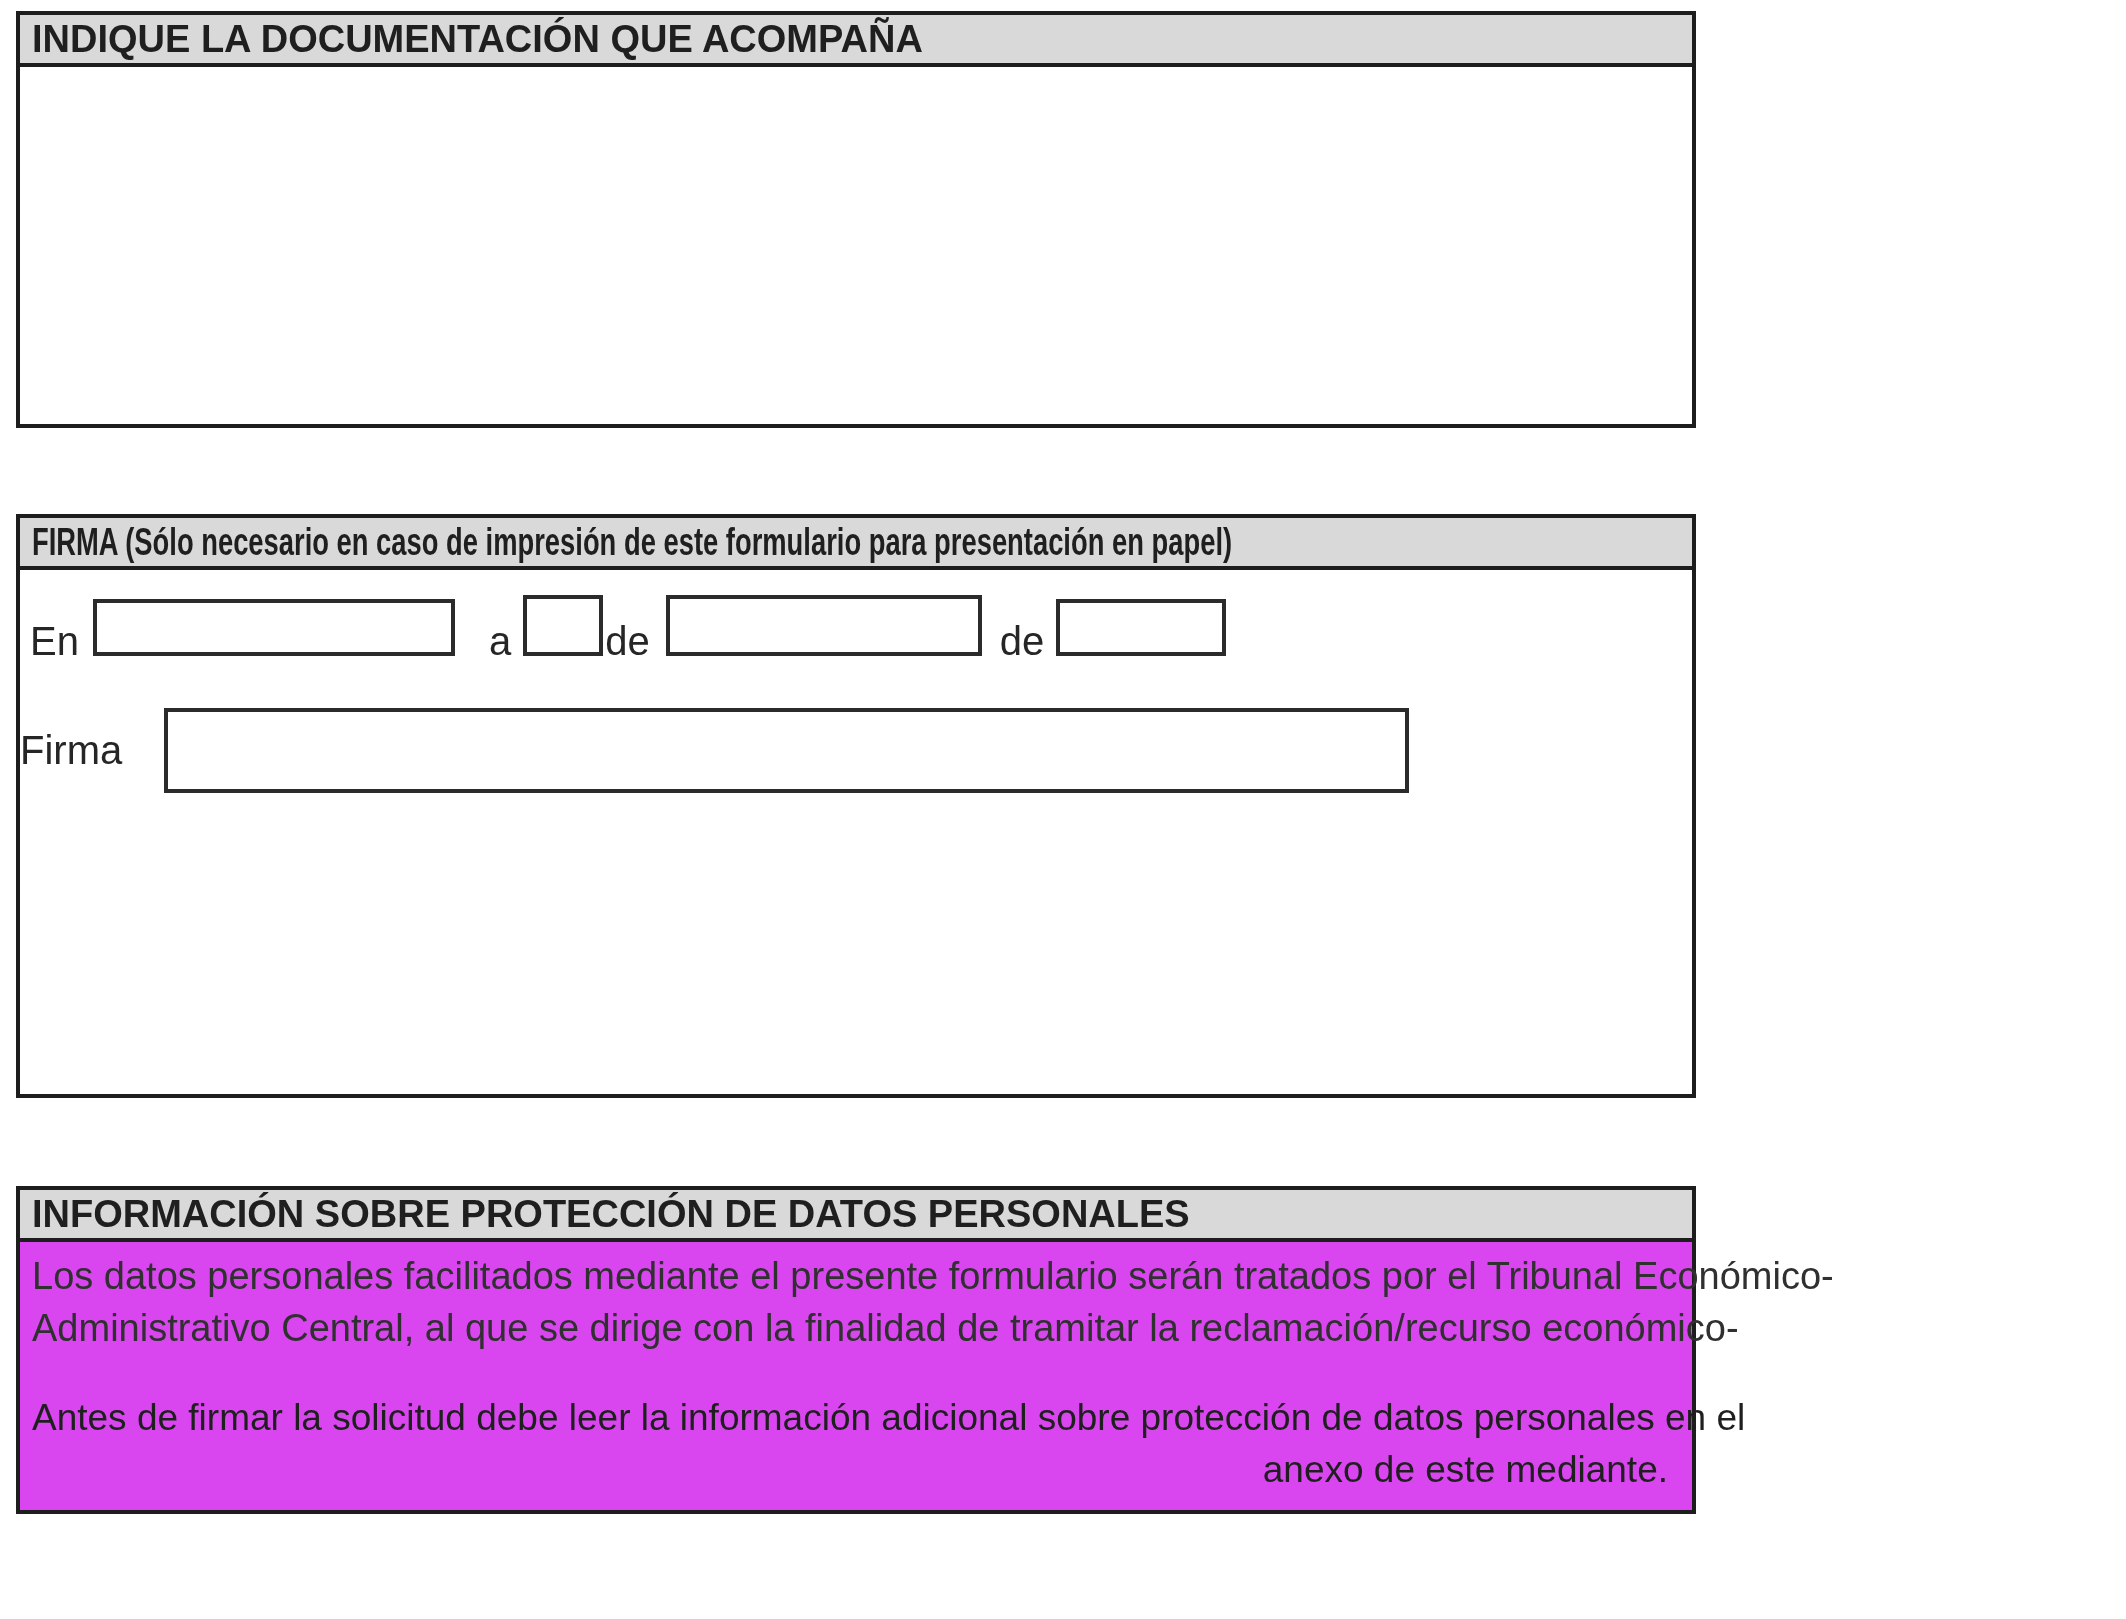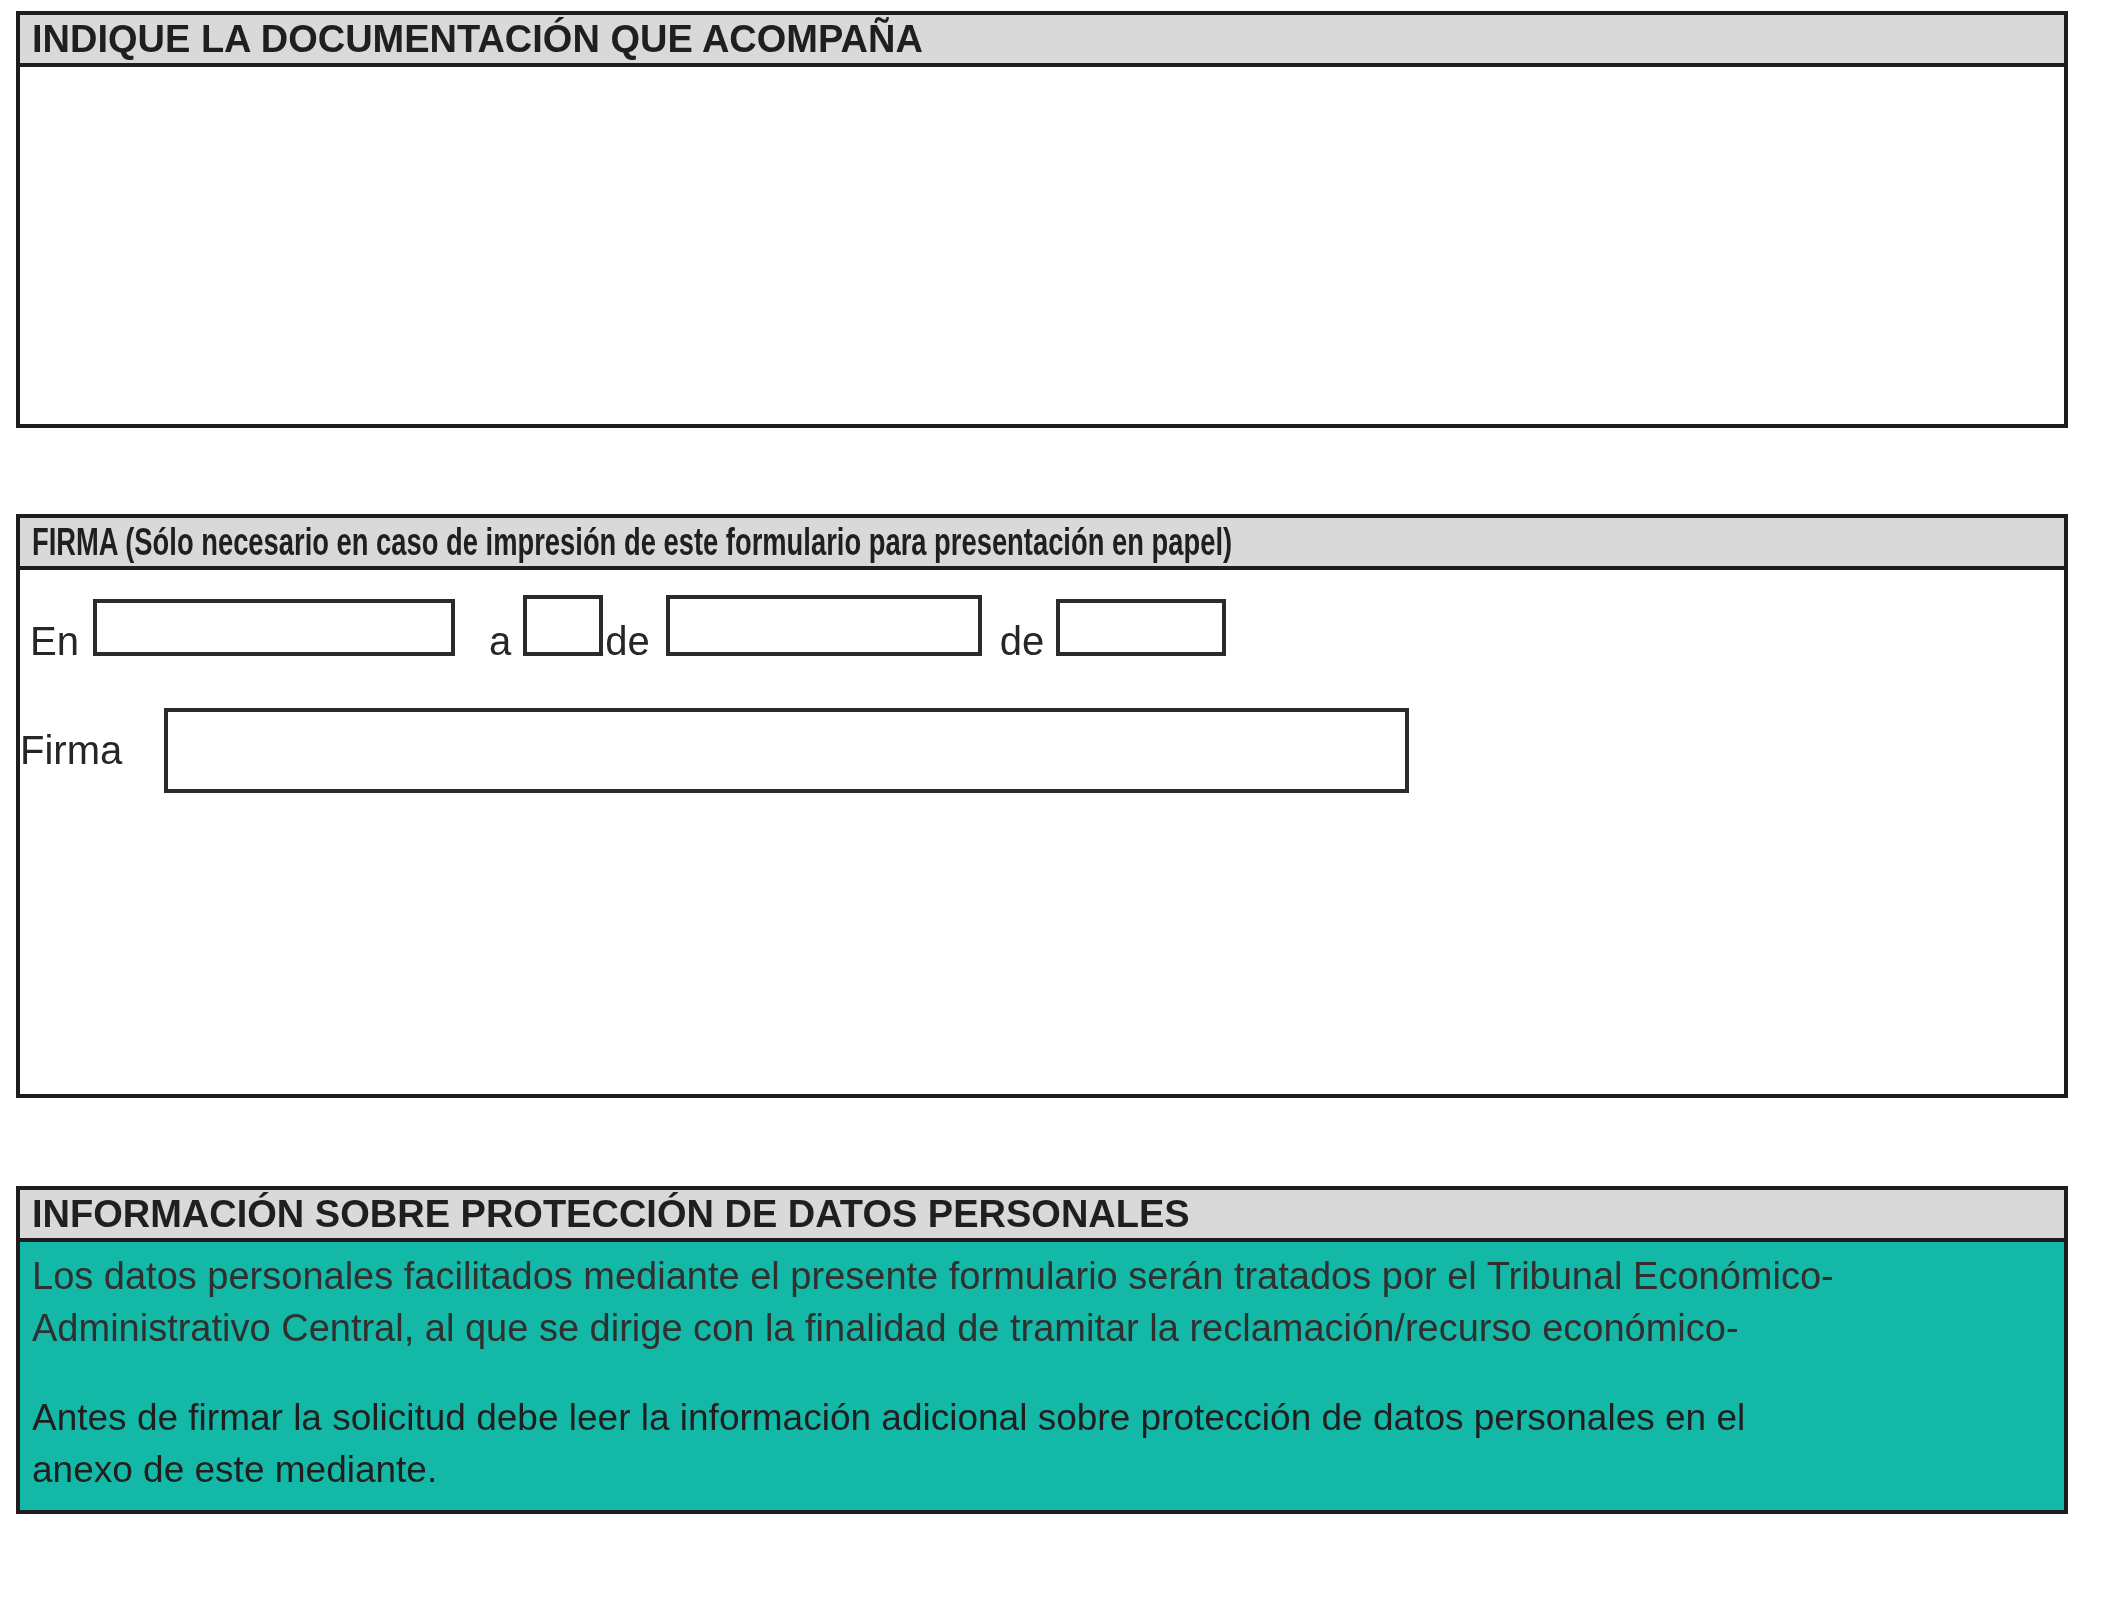"INDIQUE LA DOCUMENTACIÓN QUE ACOMPAÑA" .section { background: #14b8a6 -> #d946ef; width: 2052px -> 1680px }
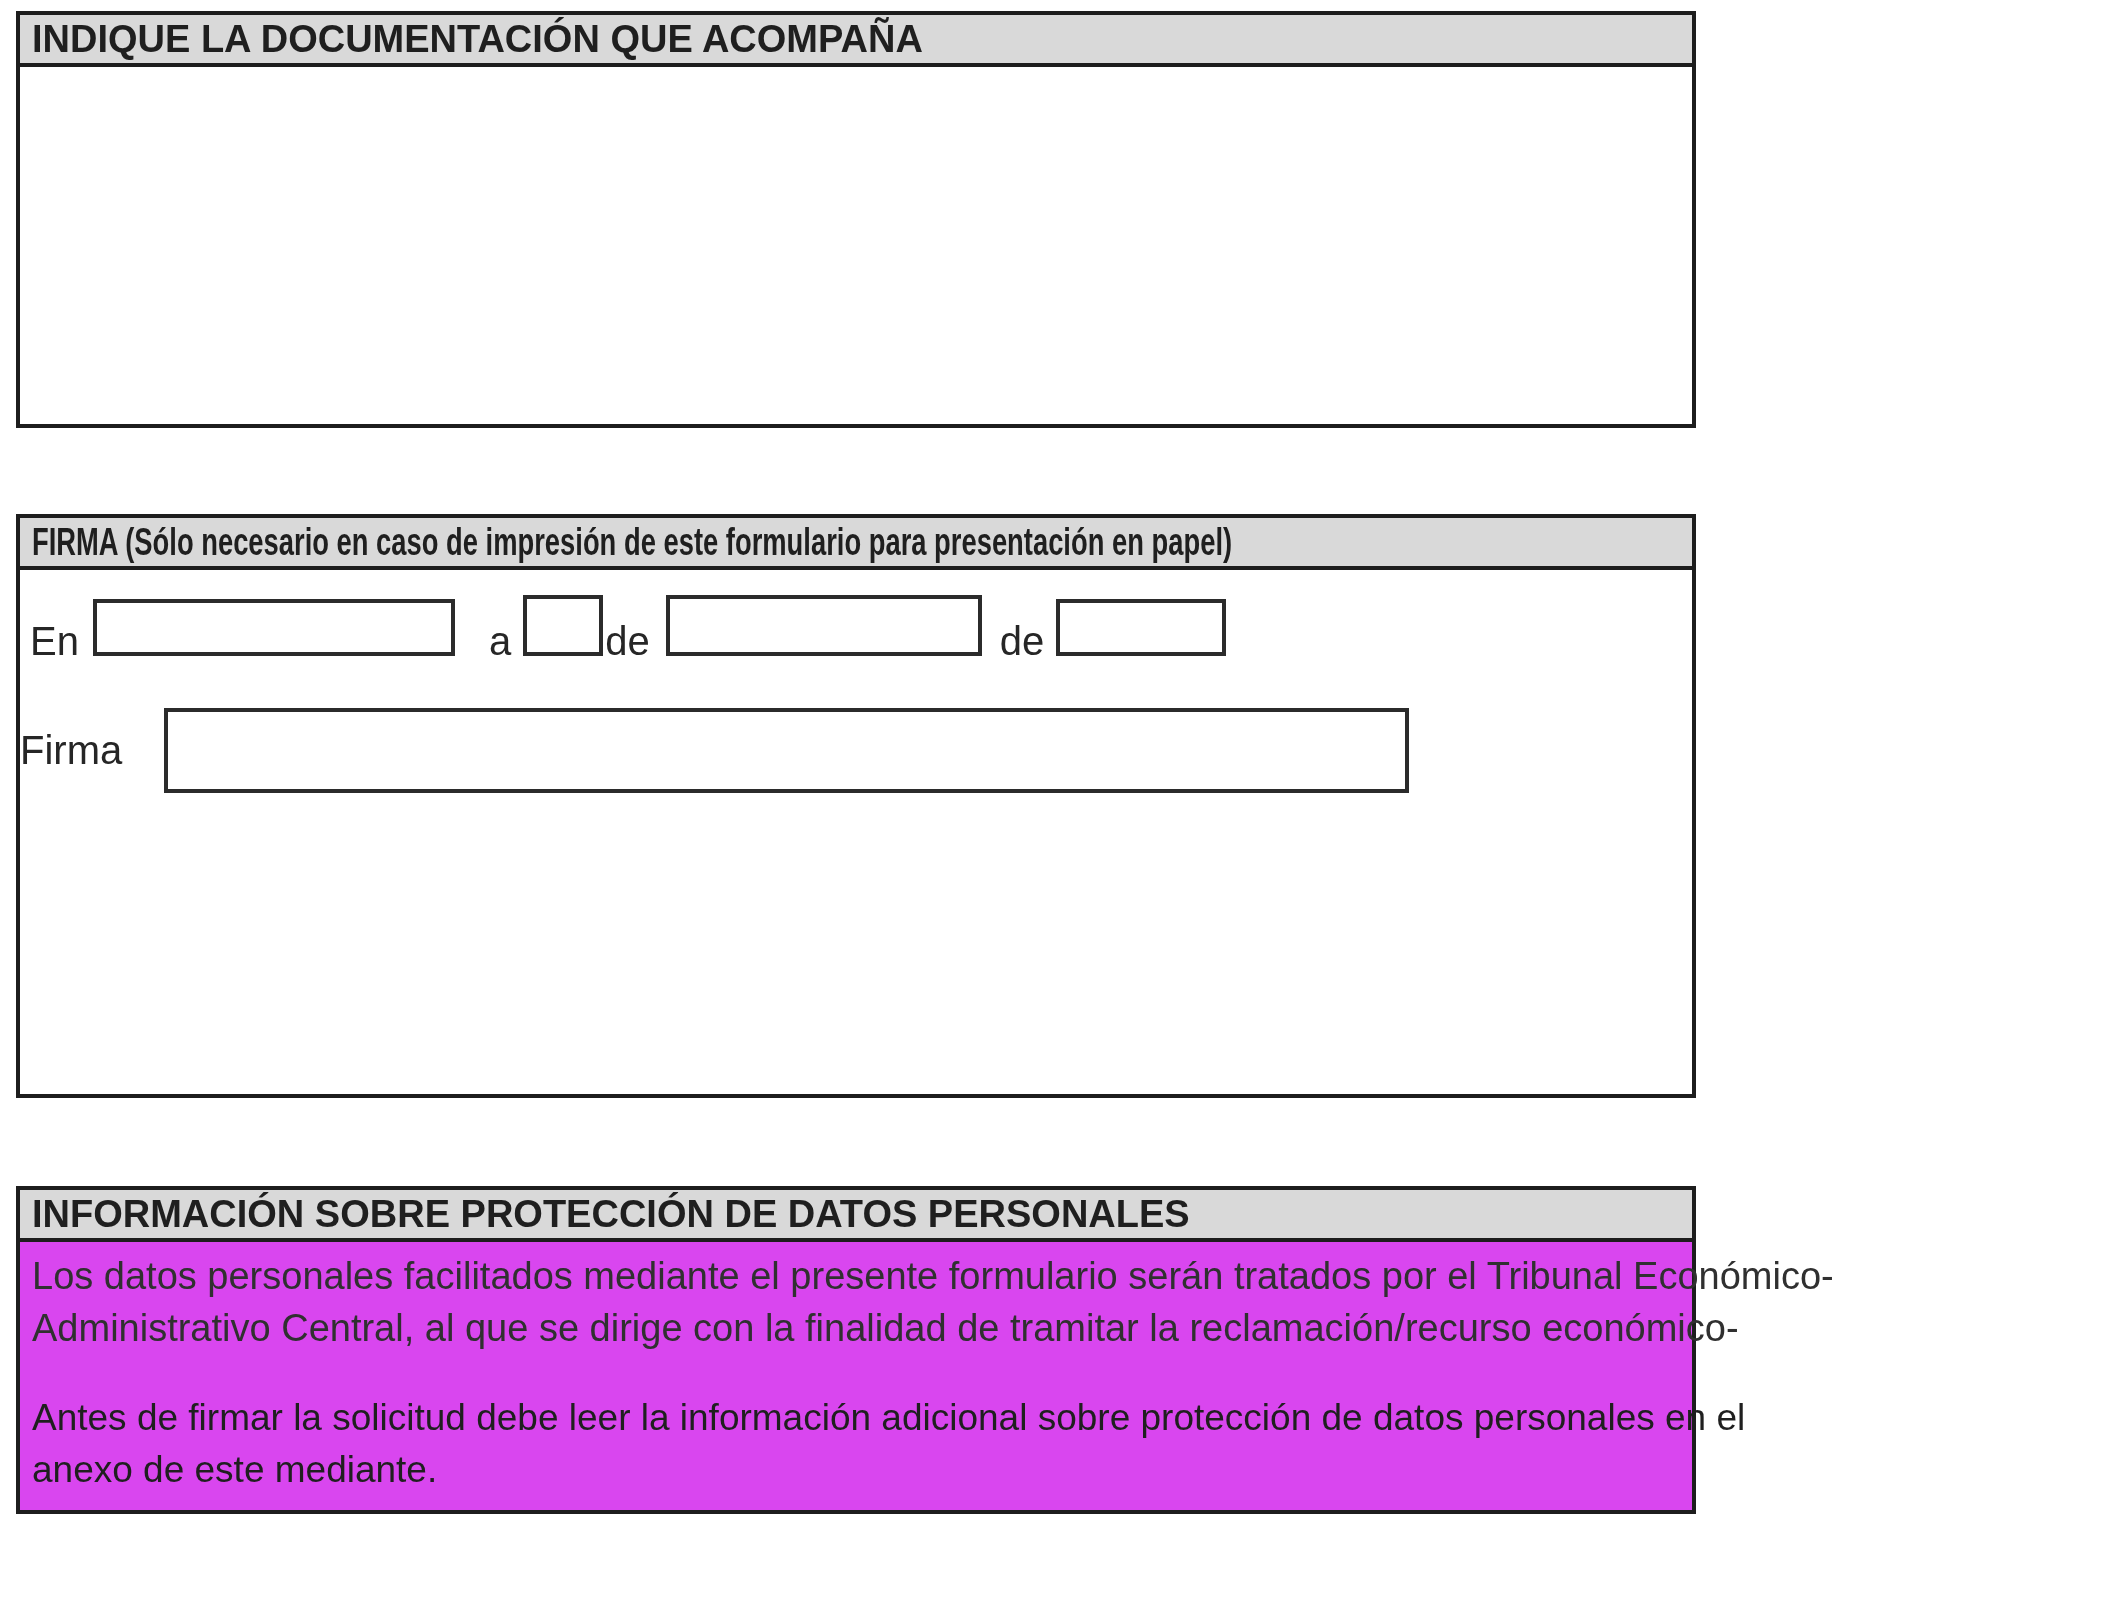"Los datos personales facilitados" .privacy-body { padding: 8px 0 14px 12px -> 8px 24px 14px 12px; text-align: none -> right }
